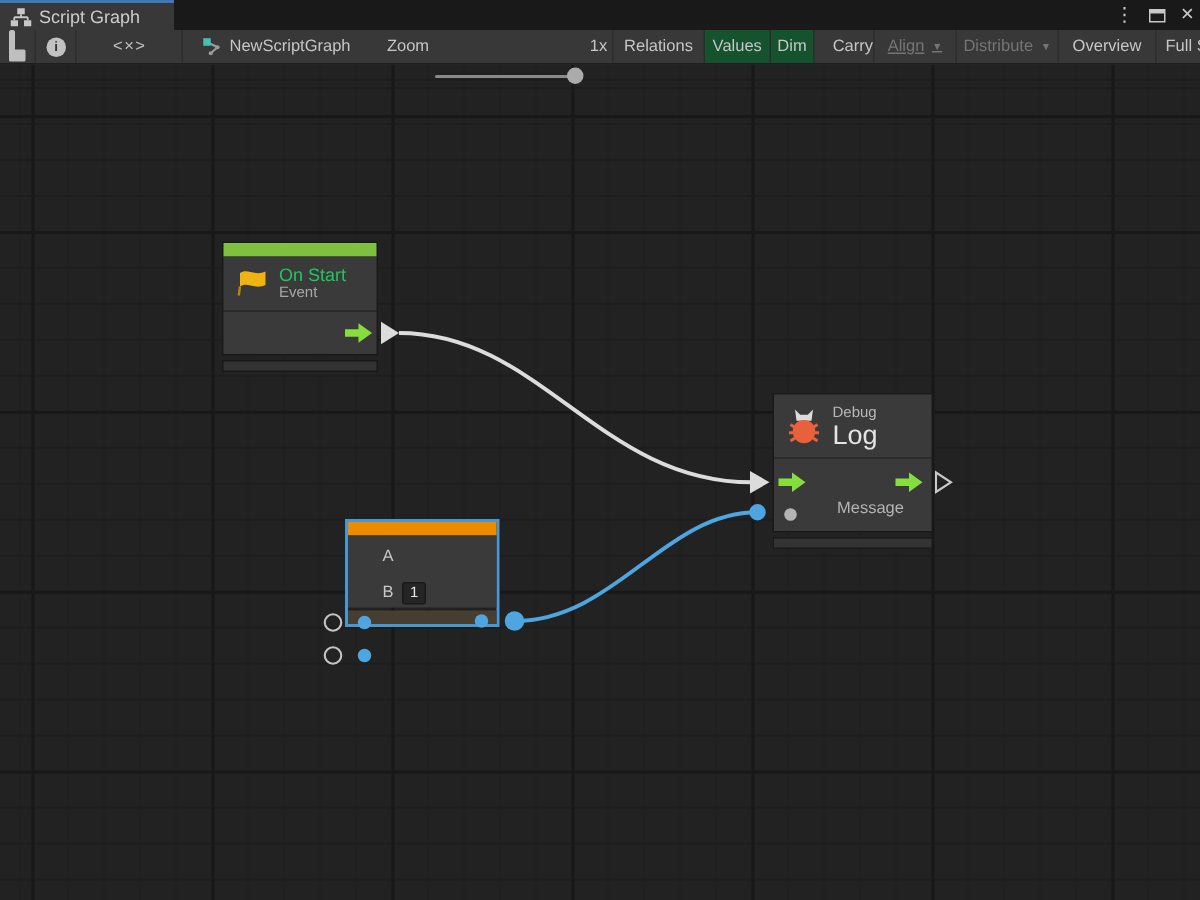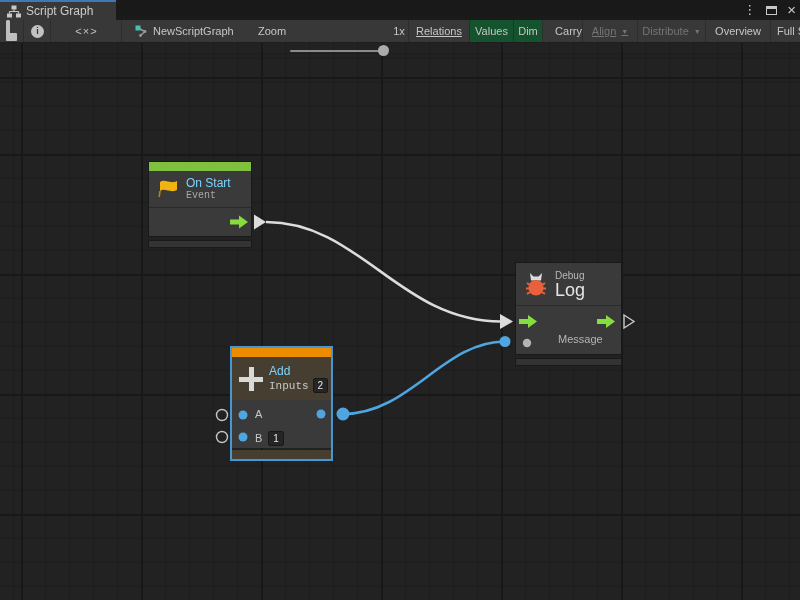"Relations" div.tcell { text-decoration: underline -> none }
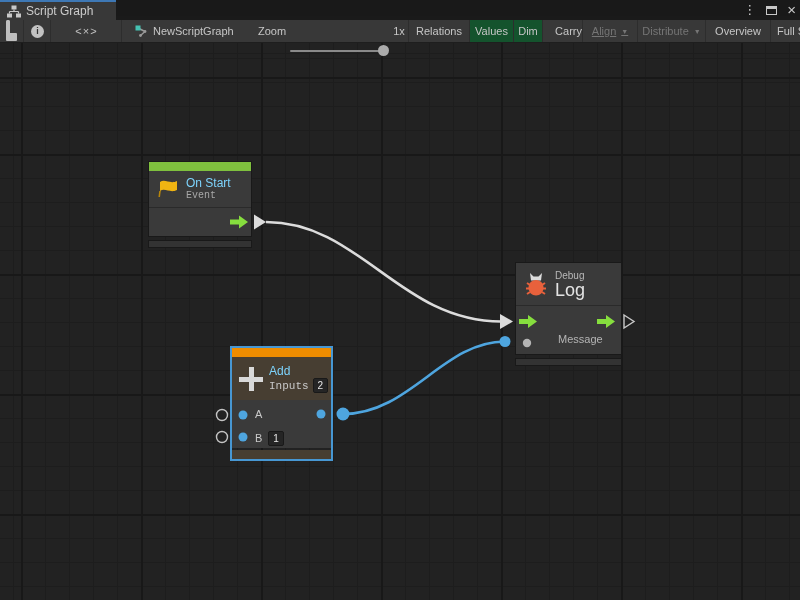"On Start" .ntitle { color: #7dd3fc -> #22c55e }
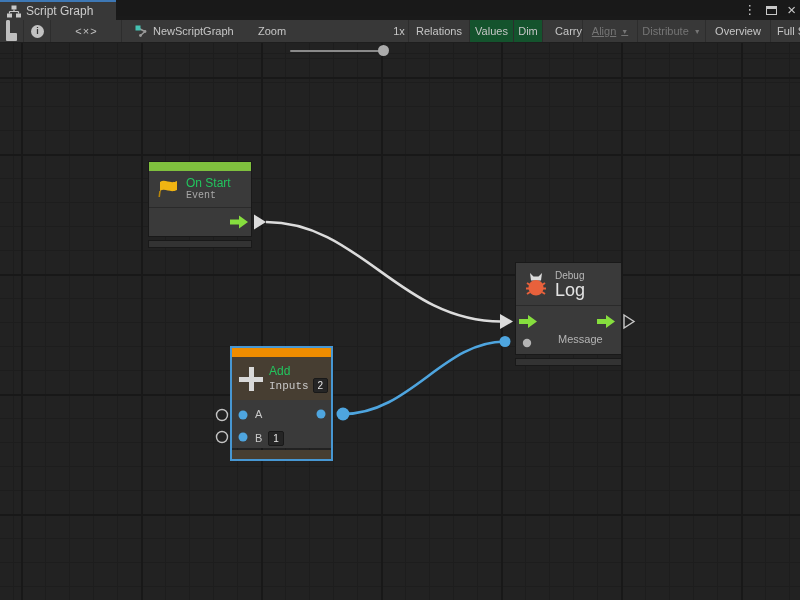"Event" .nsub { font-family: Liberation Mono, monospace -> none }
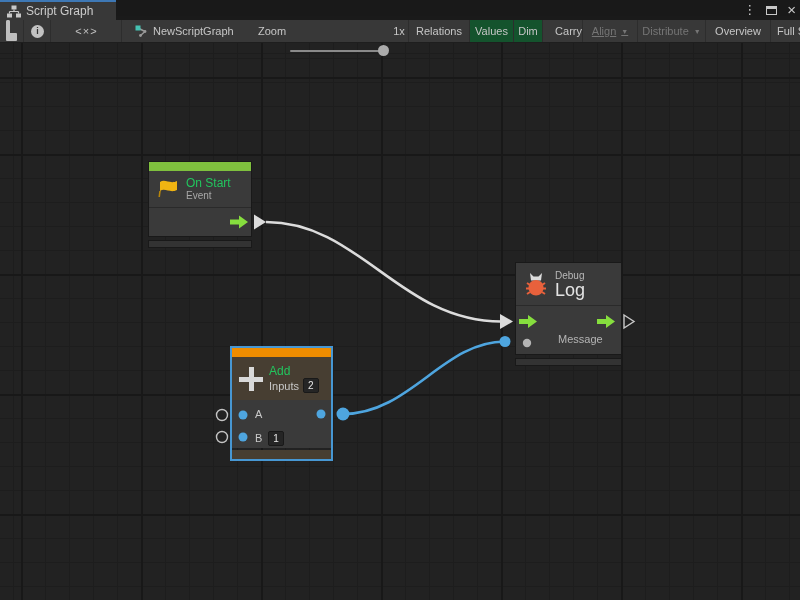"Add" div.nhead { html: <div> <span></span> <div> <div>Add</div> <div> <span>Inputs</span> <span>2</span> </div> </div> </div> -> none }
